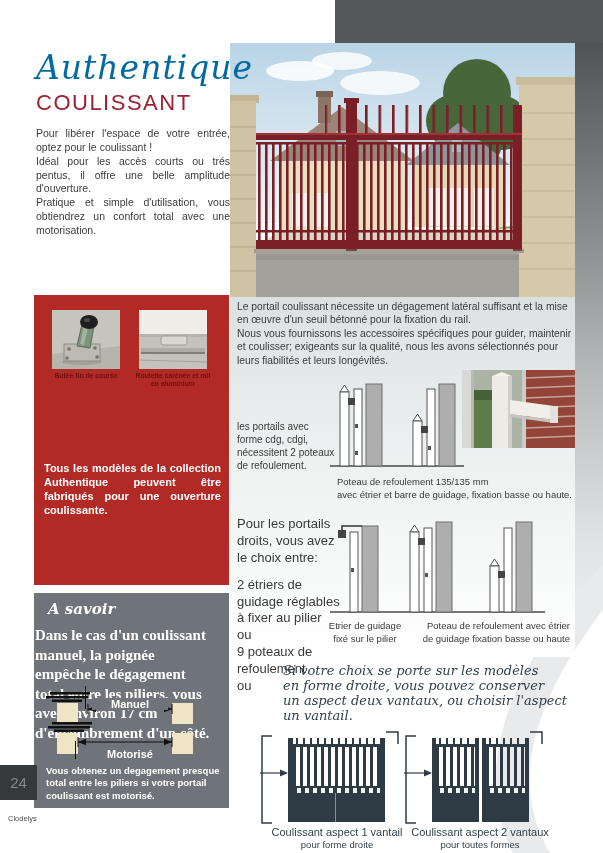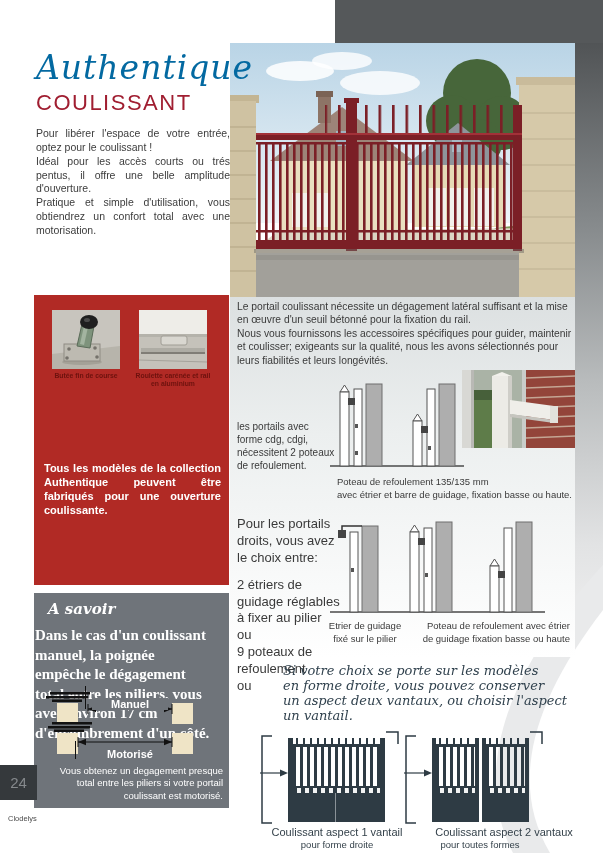"Vous obtenez un degagement presque" .as-footer { font-weight: normal -> bold; text-align: right -> none }
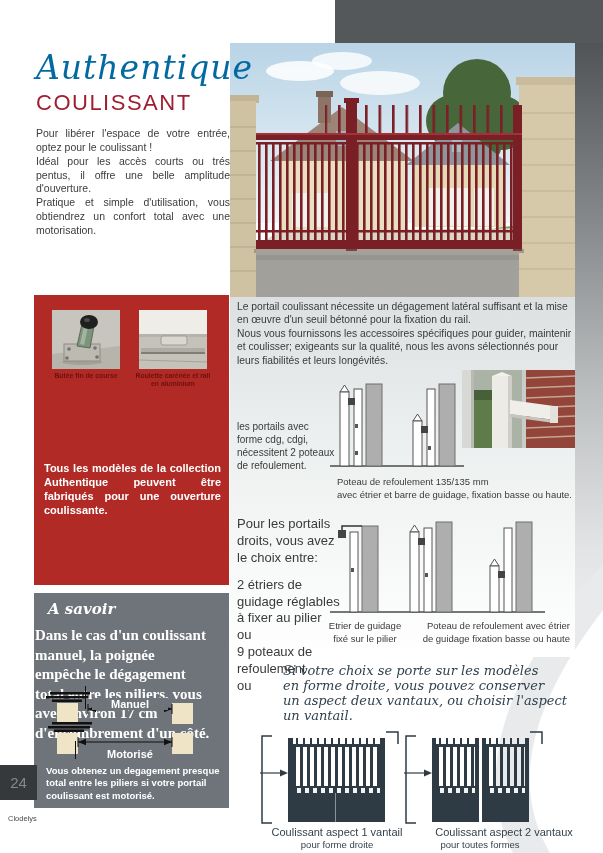"Coulissant aspect 2 vantaux" .gc2 { margin-left: 24px -> none }
